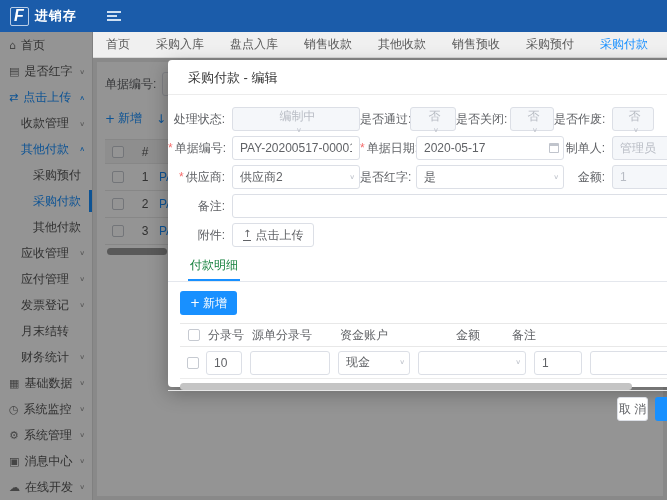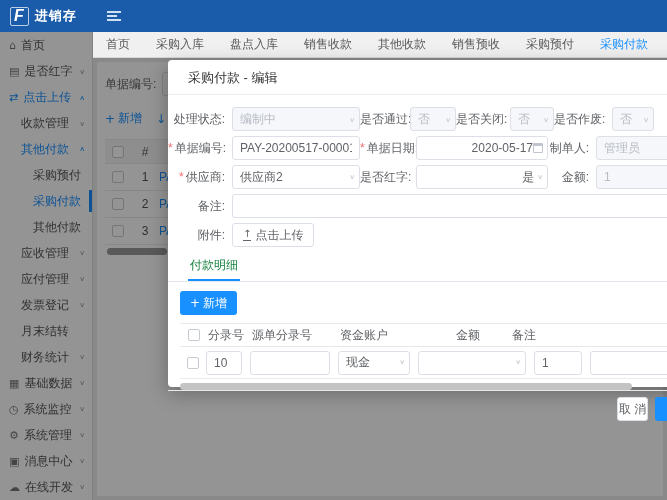"编制中" .sel.disabled { flex-direction: none -> column }
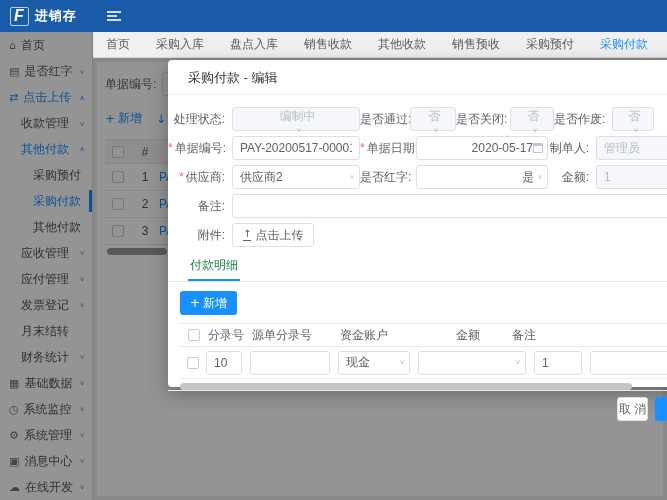"2020-05-17" .fw2 { justify-content: flex-end -> none; width: 132px -> 148px }
